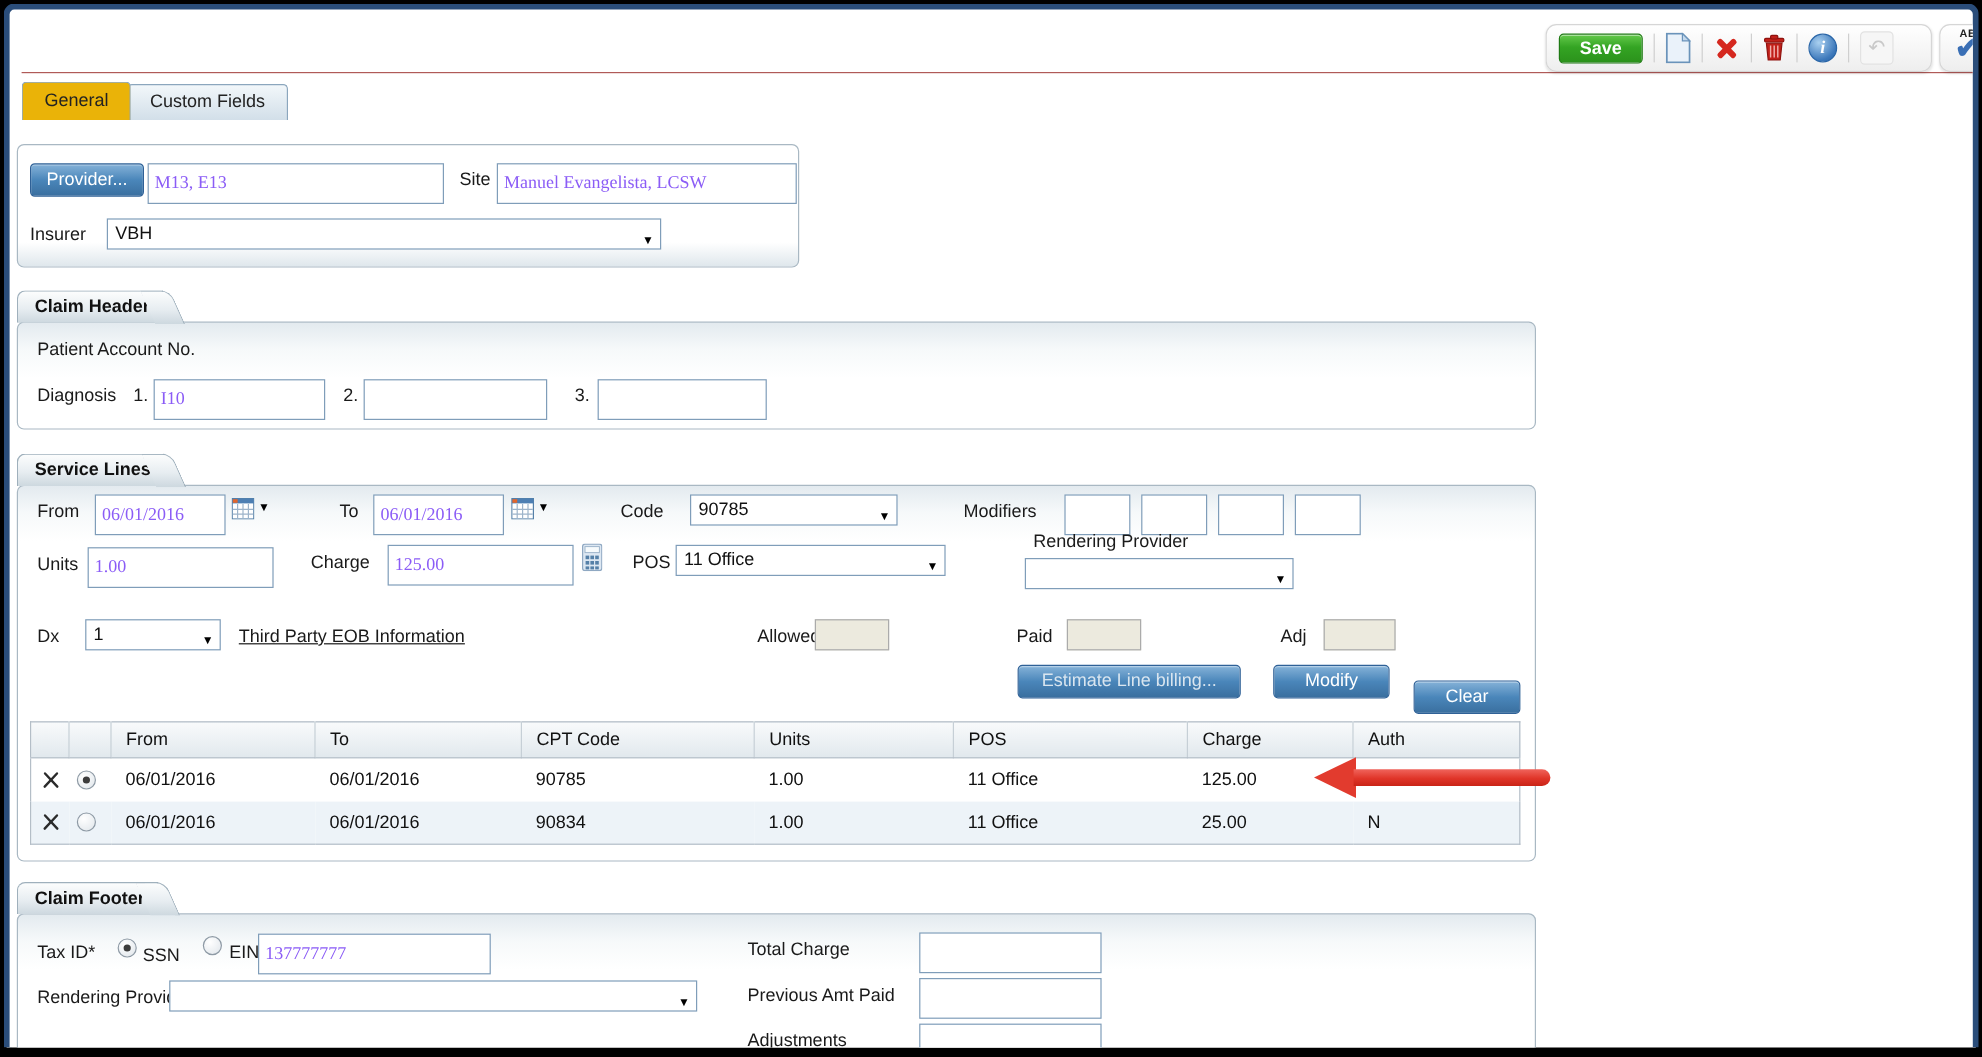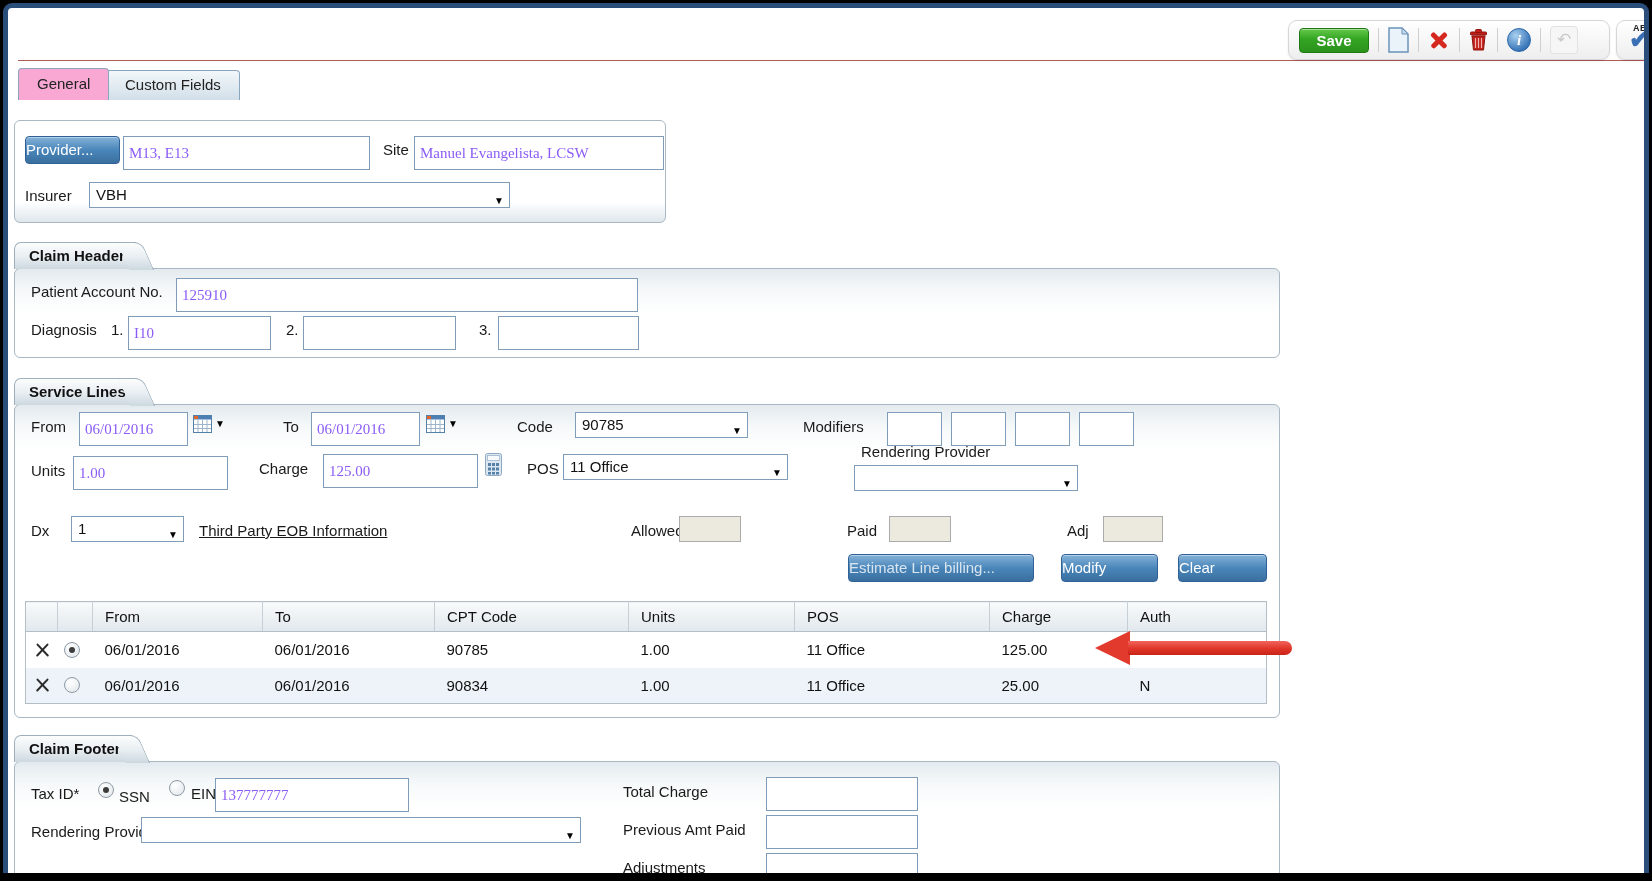"General" .top-tab.active { background: #f9a8d4 -> #eab308 }
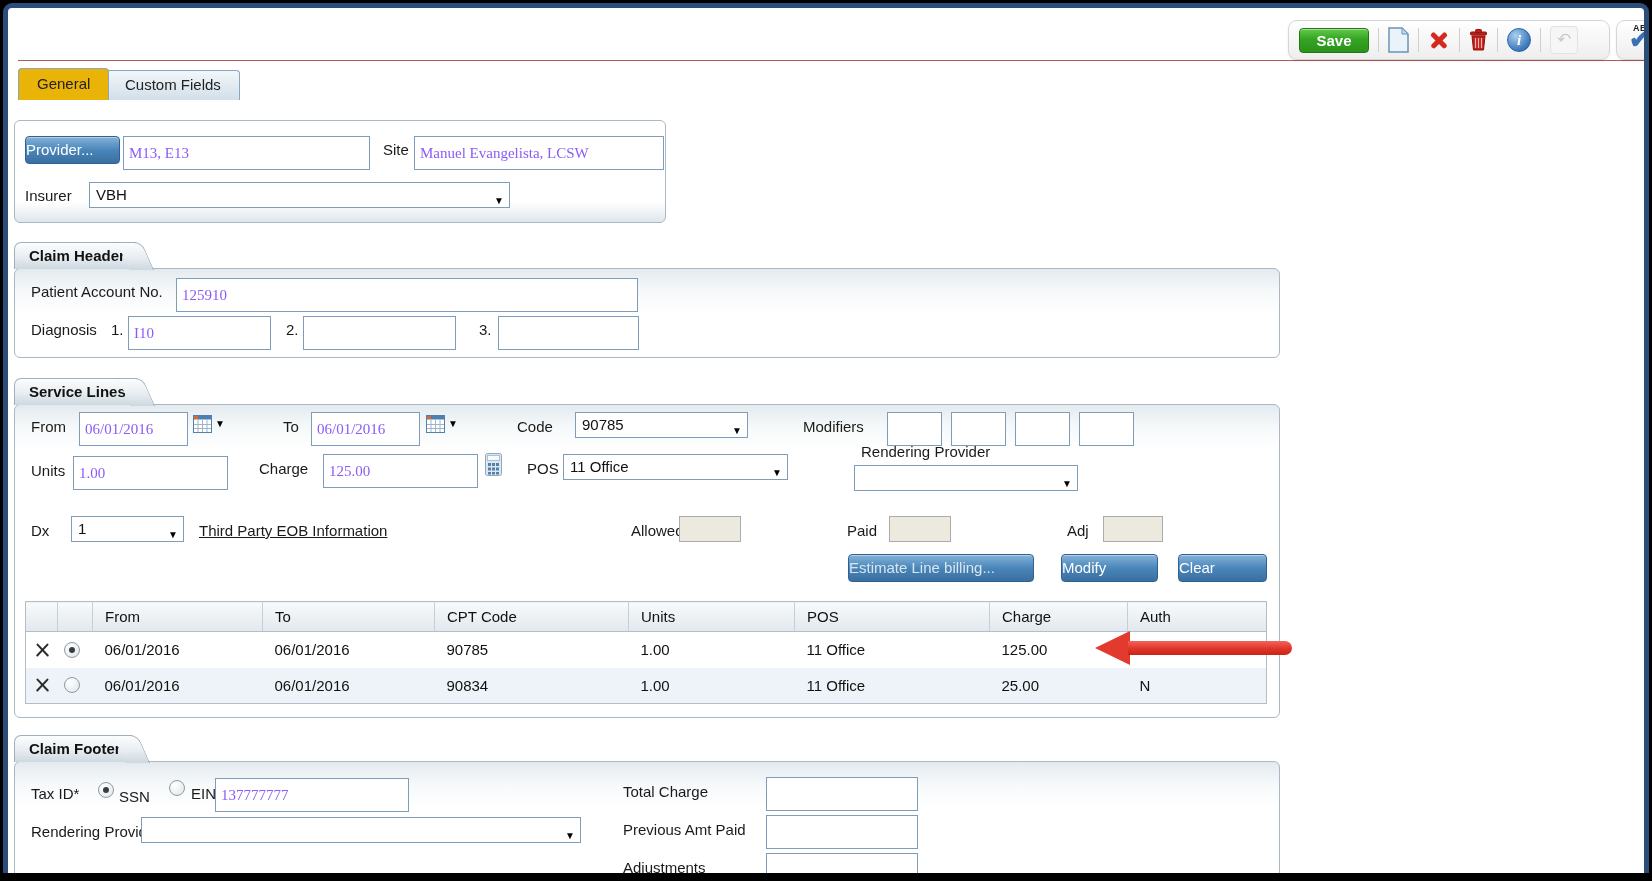"Provider..." .btn-blue { text-align: left -> center }
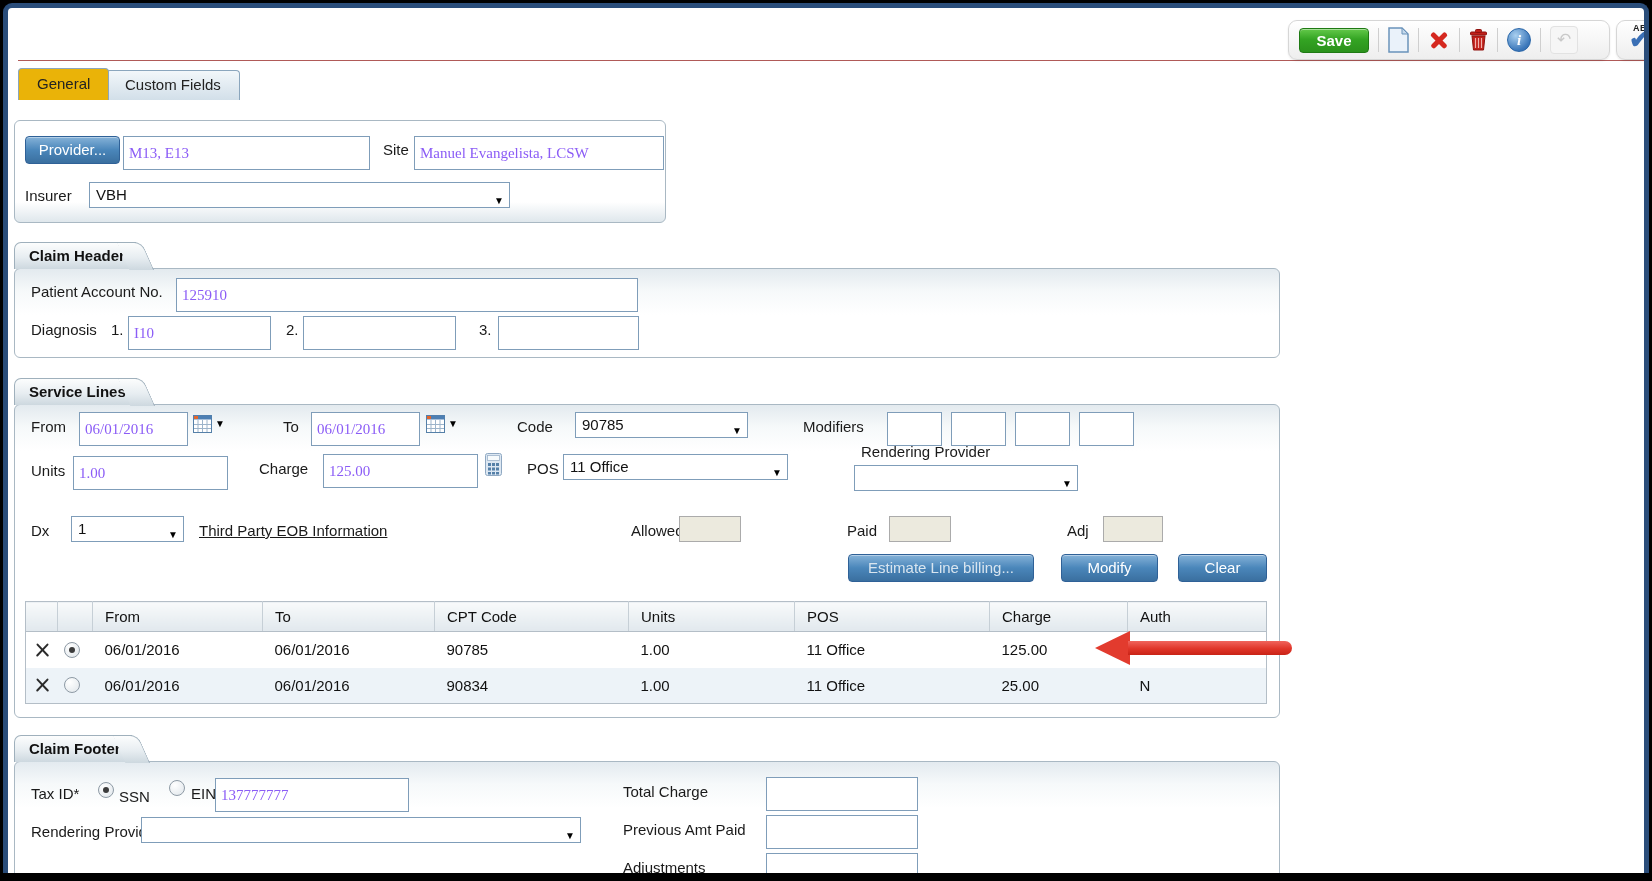"VBH" div.fselect { width: 421px -> 462px }
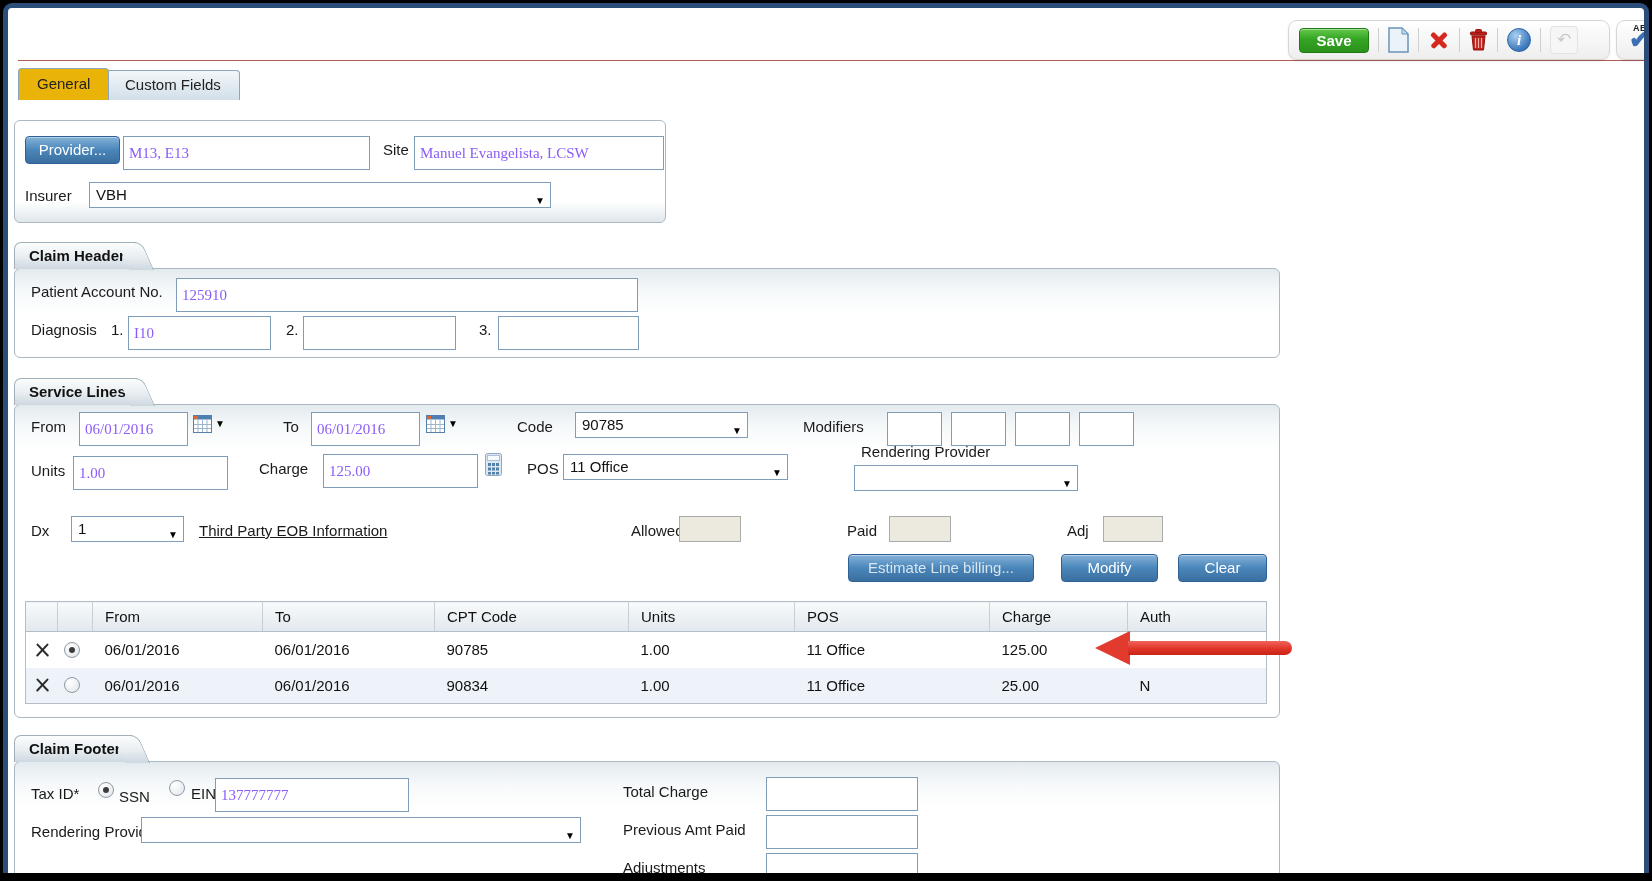"125910" input.inp { html: <input> -> none }
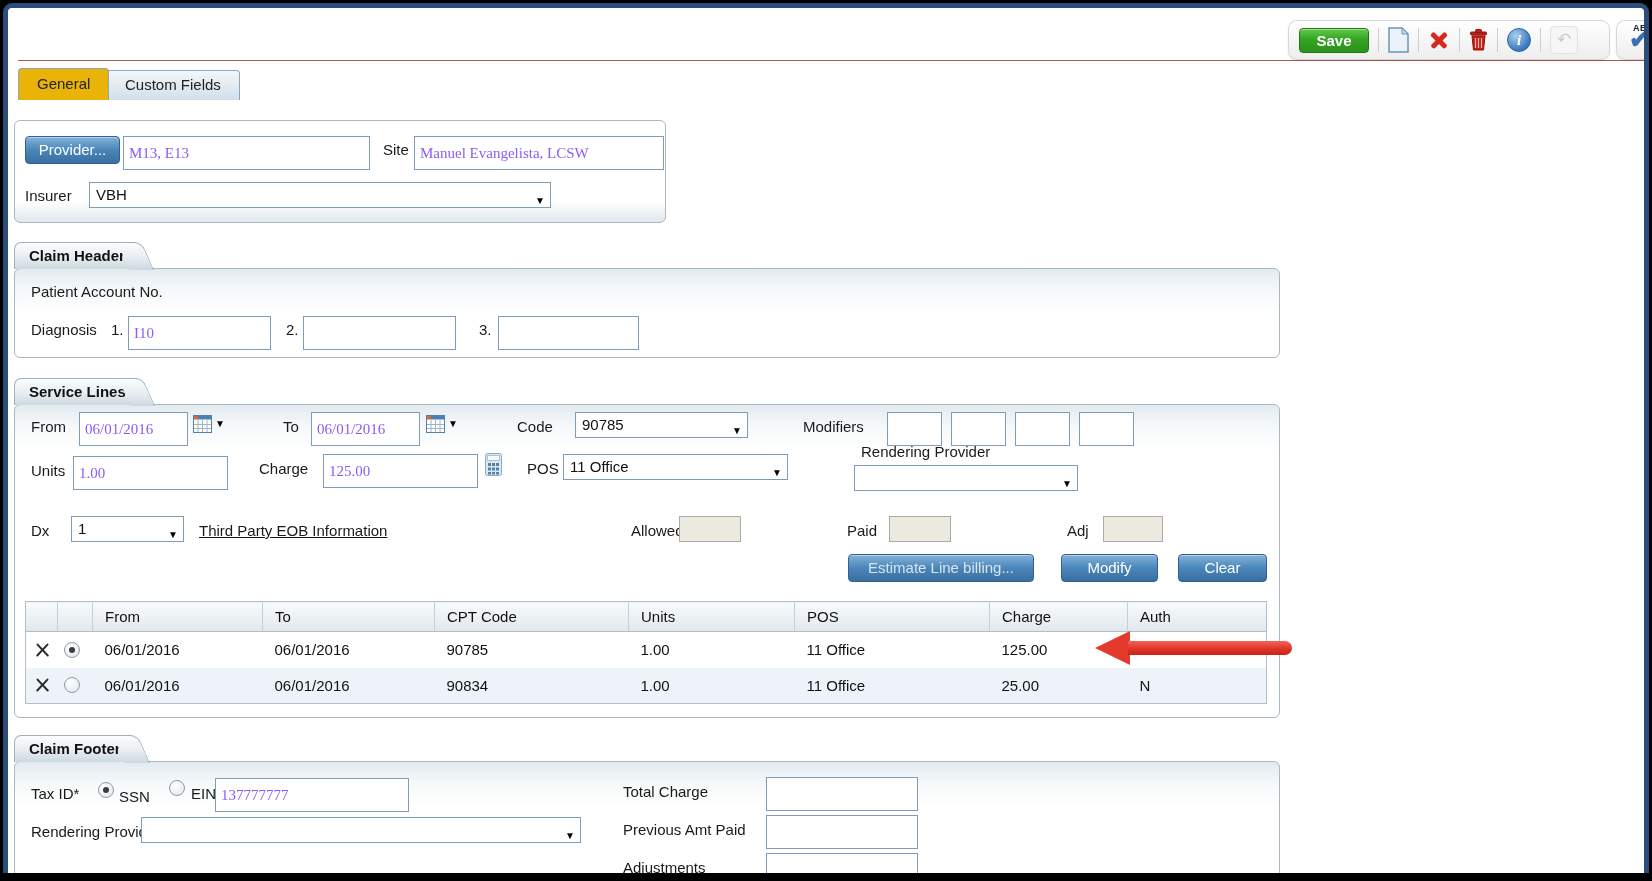"Clear" div.btn-blue { top: 149px -> 162px }
